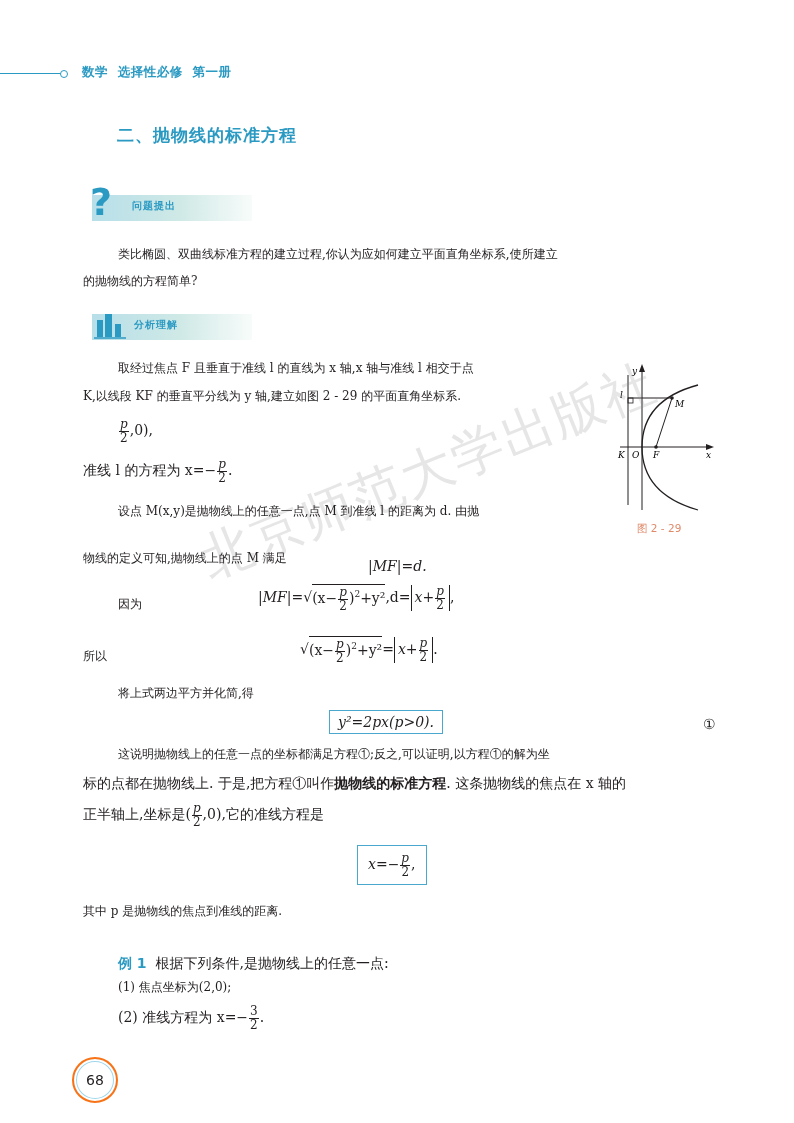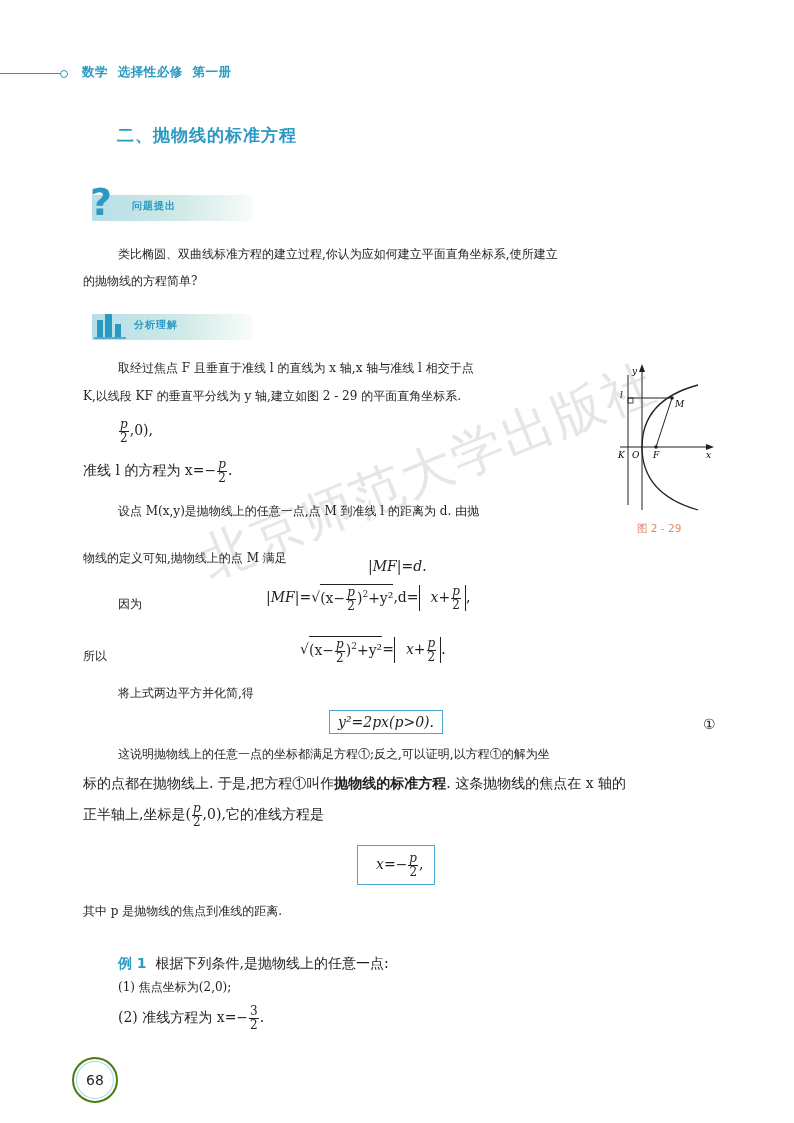"|MF|=" i.v { margin-left: 8px -> none }
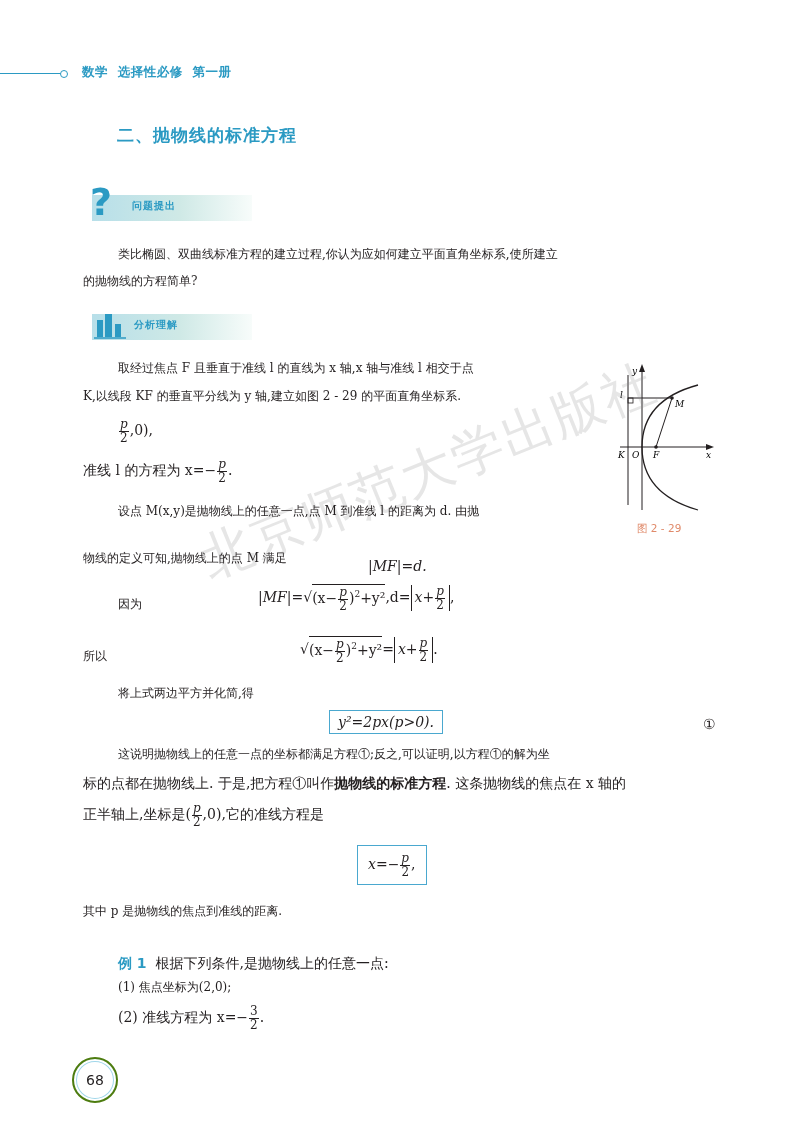"68" .pageno { border: 2px solid #4d7c0f -> 2px solid #f97316 }
